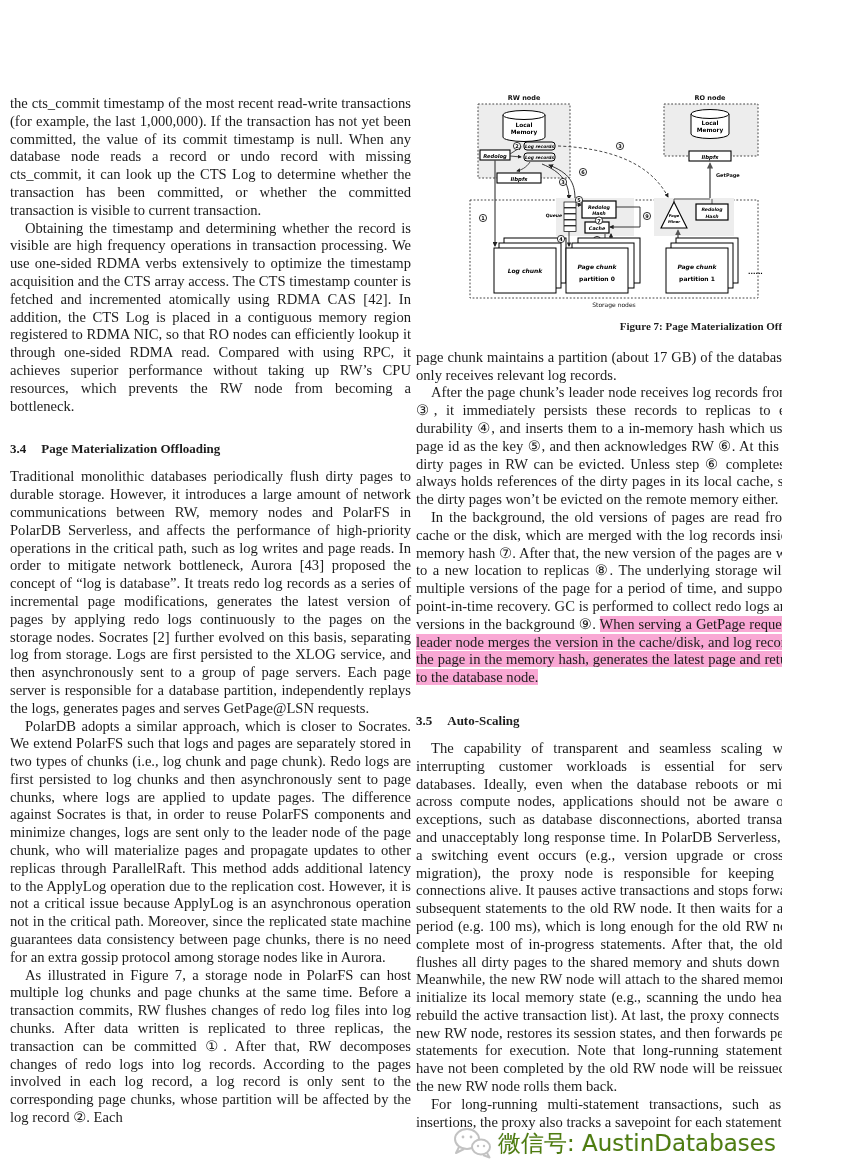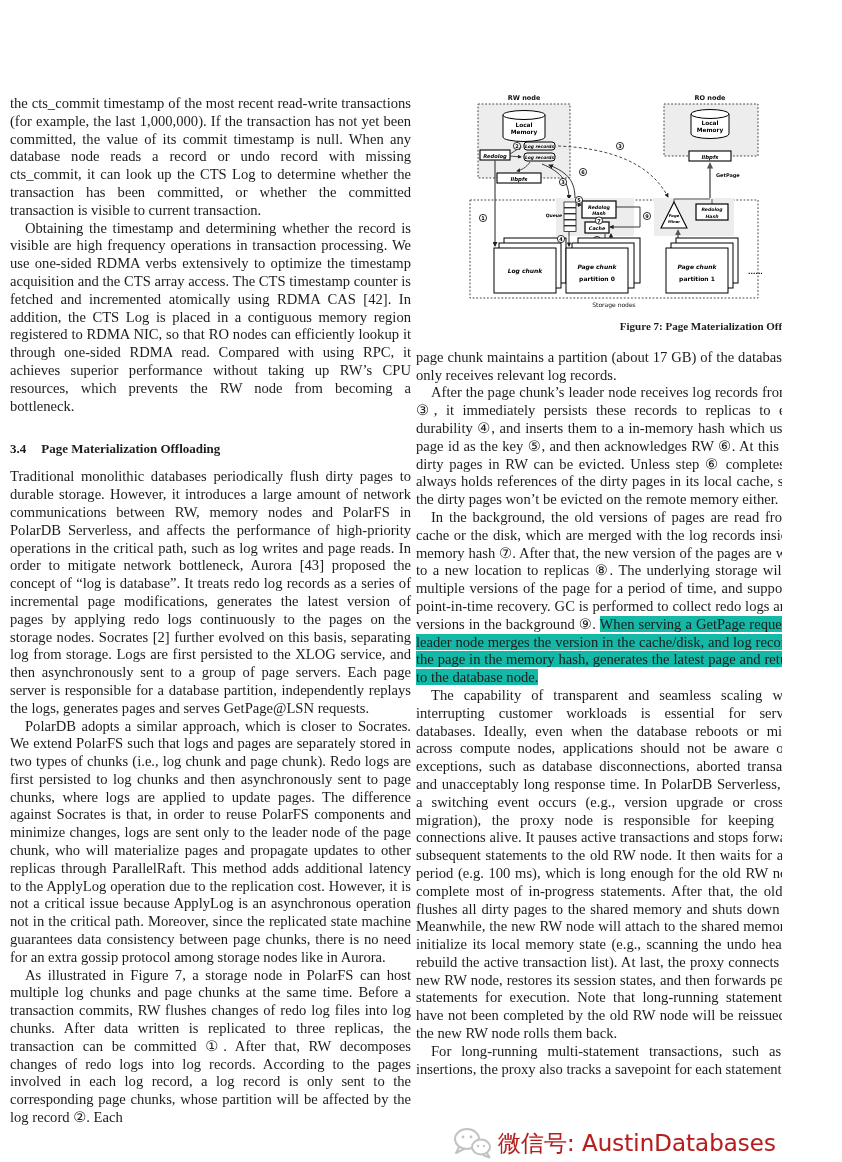"When serving a" .hl { background: #14b8a6 -> #f9a8d4 }
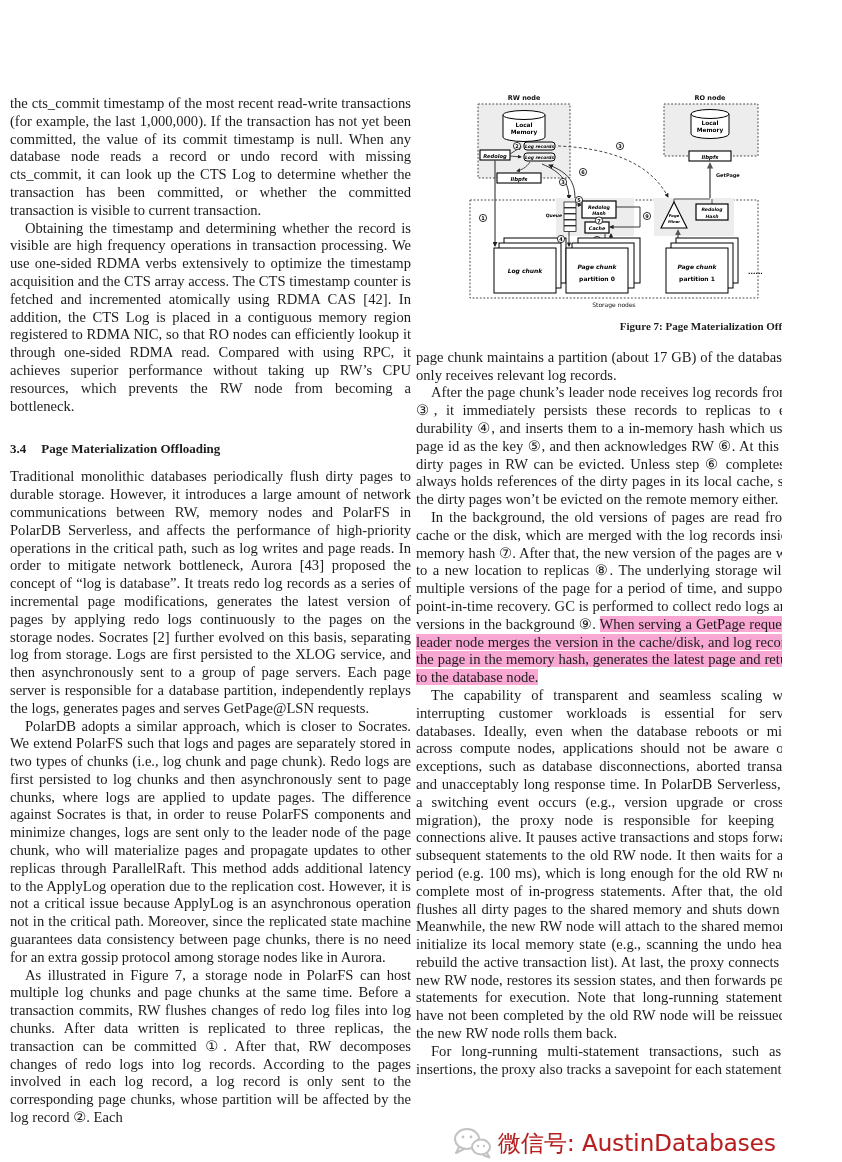"3.5 Auto-Scaling" div.h2 { html: none -> <div><span>3.5</span><span>Auto-Scaling</span></div> }
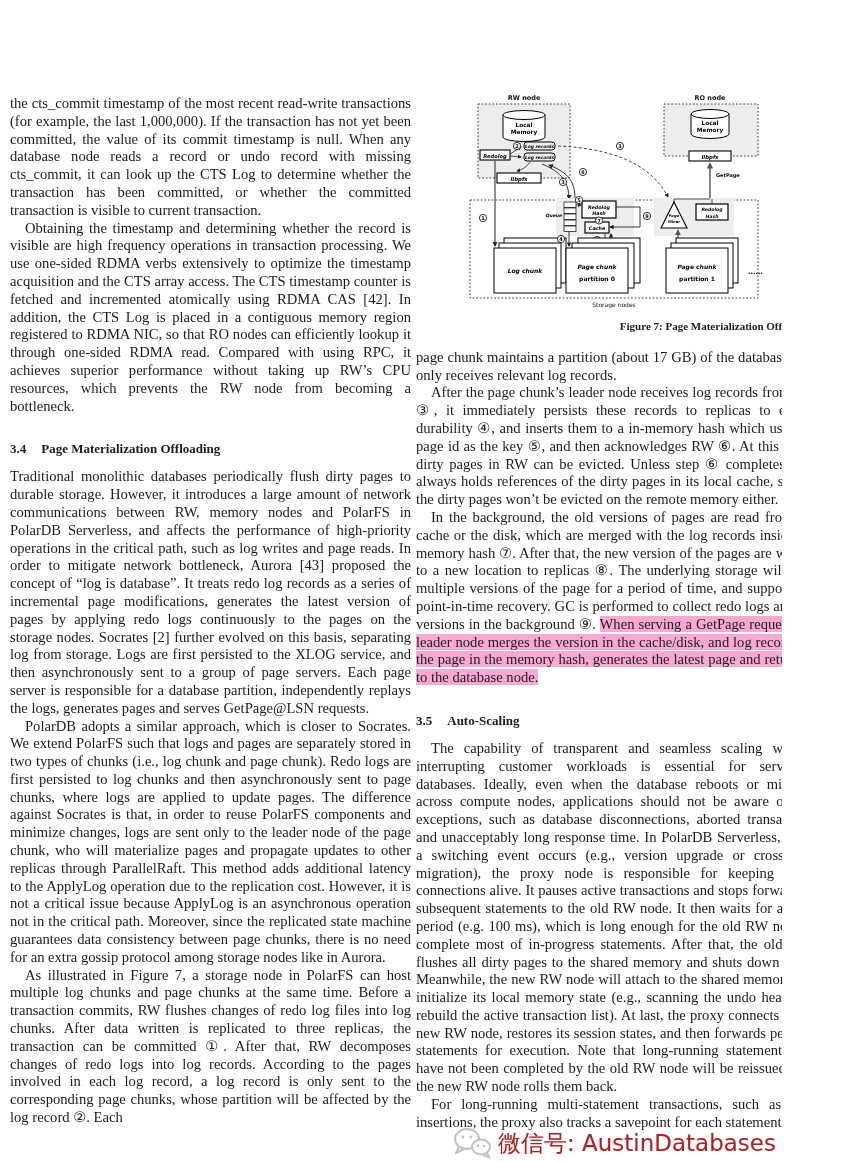"微信号: AustinDatabases" .watermark { color: #b91c1c -> #4d7c0f }
